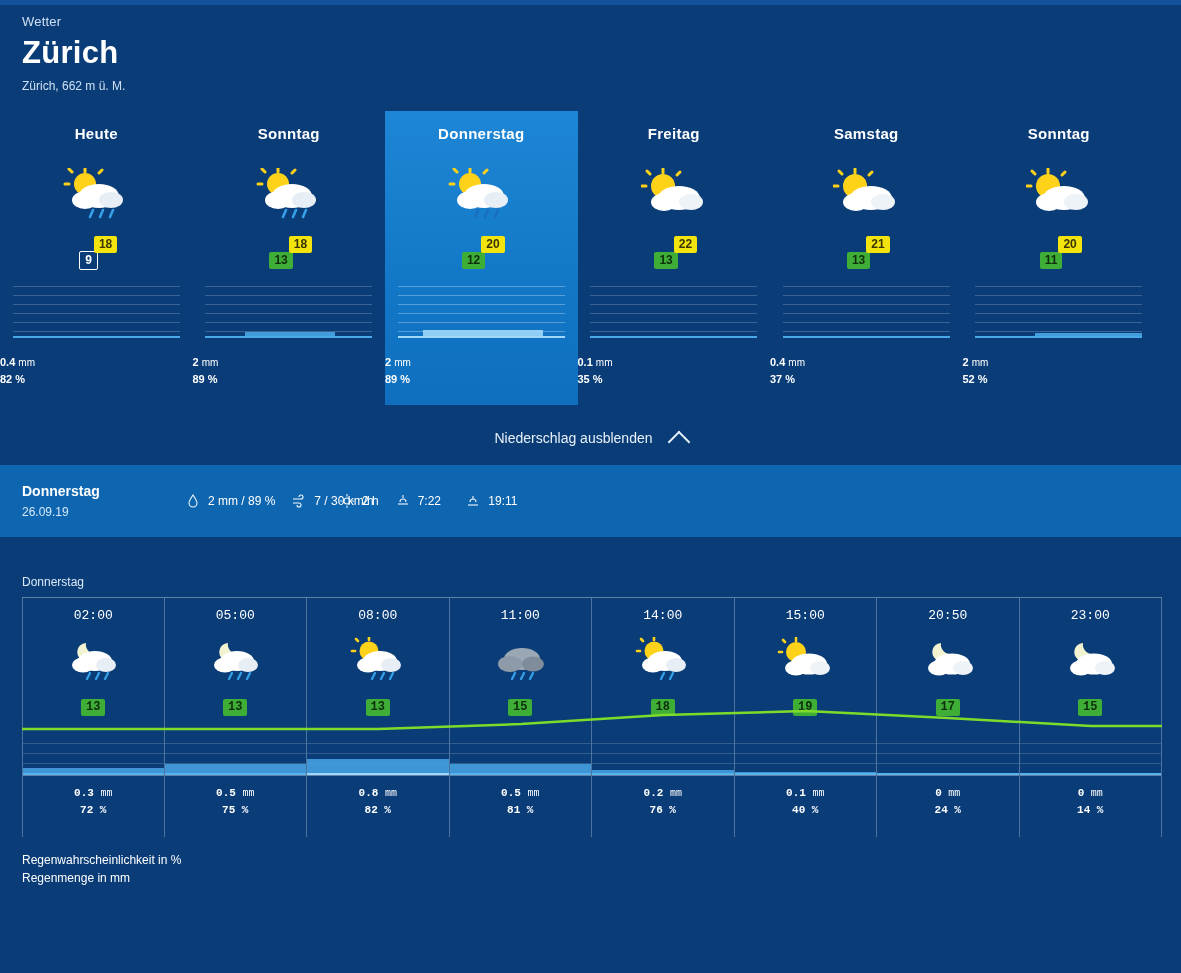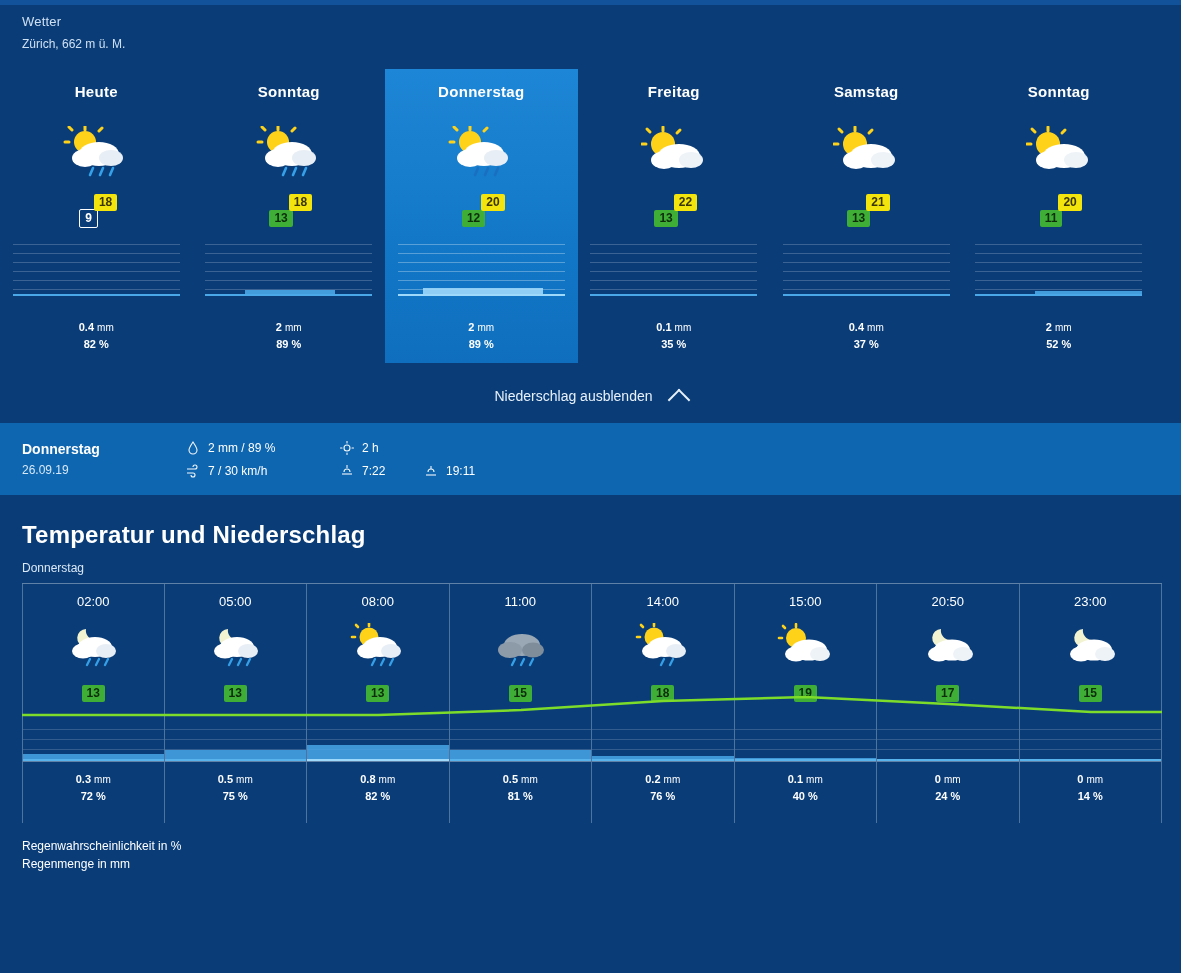"Zürich" div.city { html: none -> <div>Zürich</div> }
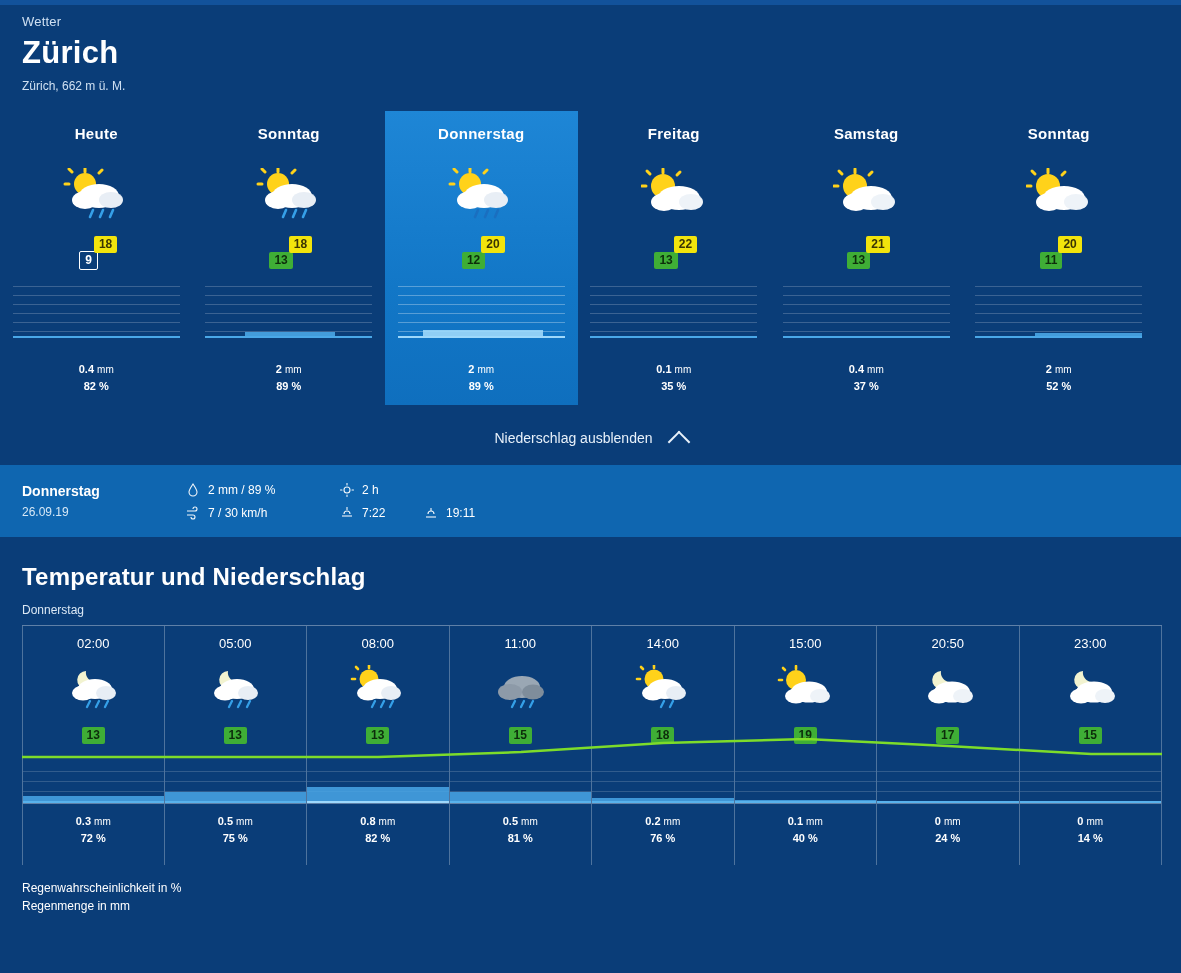"0.4 mm" .rainvals { margin-top: 23px -> 16px; text-align: center -> left }
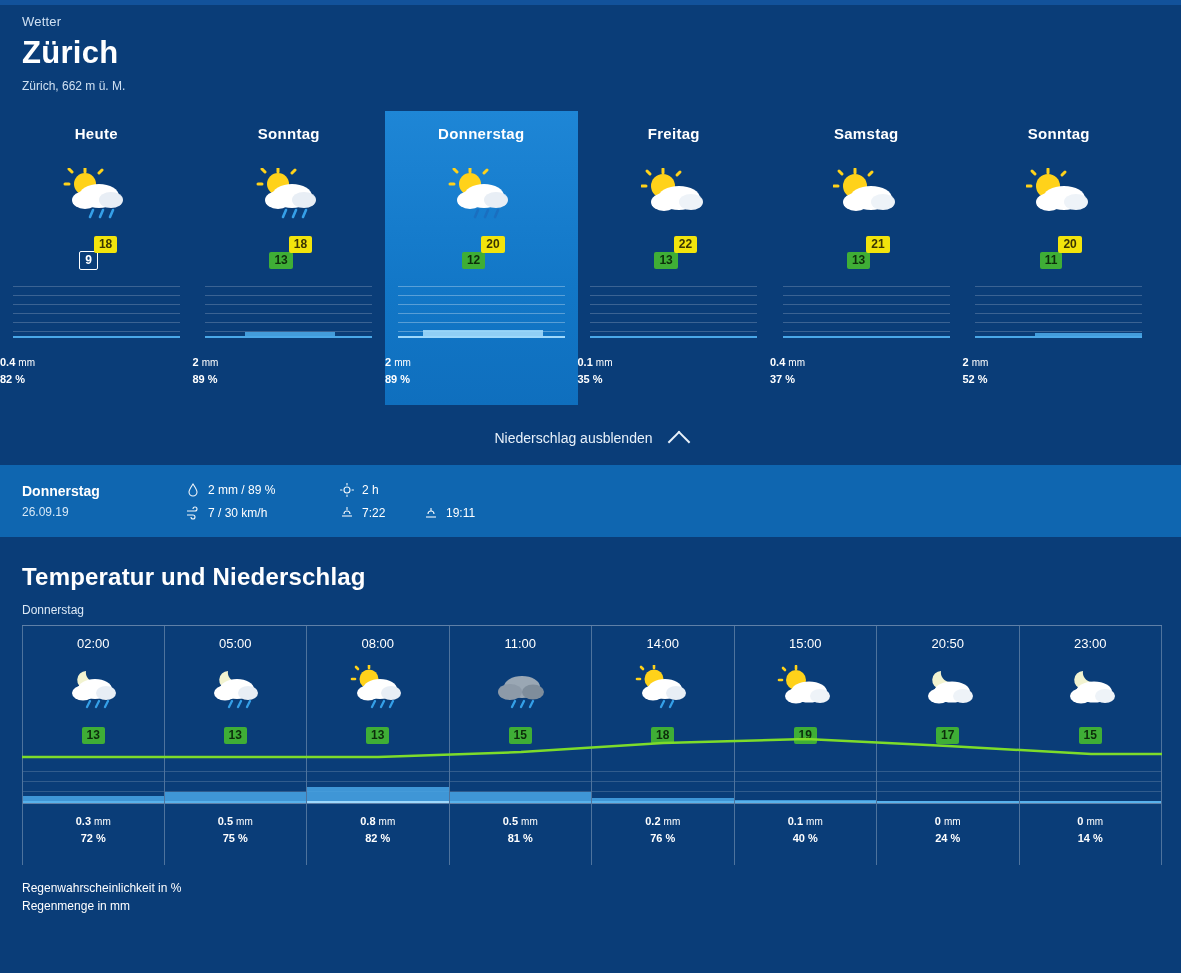"2 mm / 89 %" .detail-col { flex-direction: column -> none; gap: 9px -> 17px }
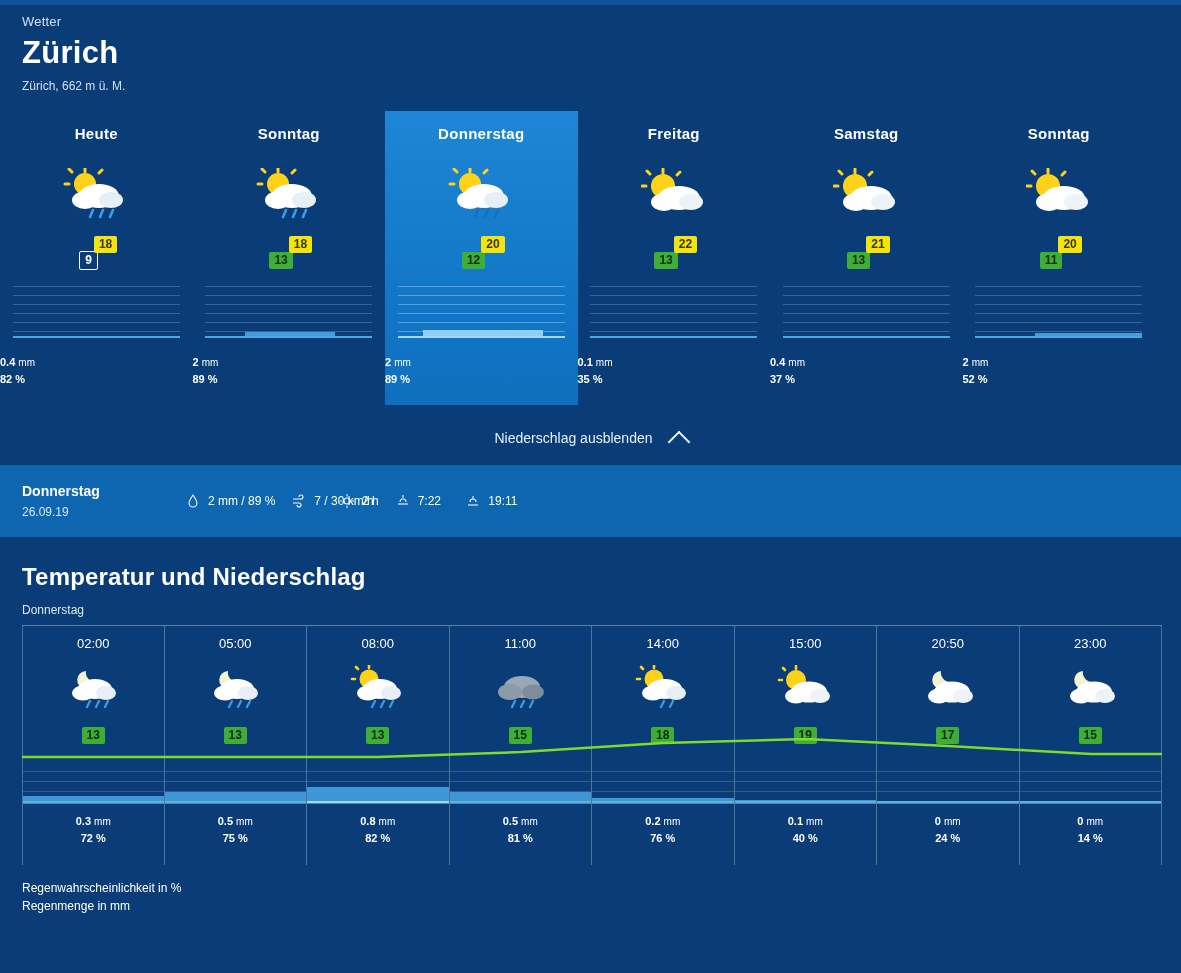"Temperatur und Niederschlag" h2 { html: <h2>Temperatur und Niederschlag</h2> -> none }
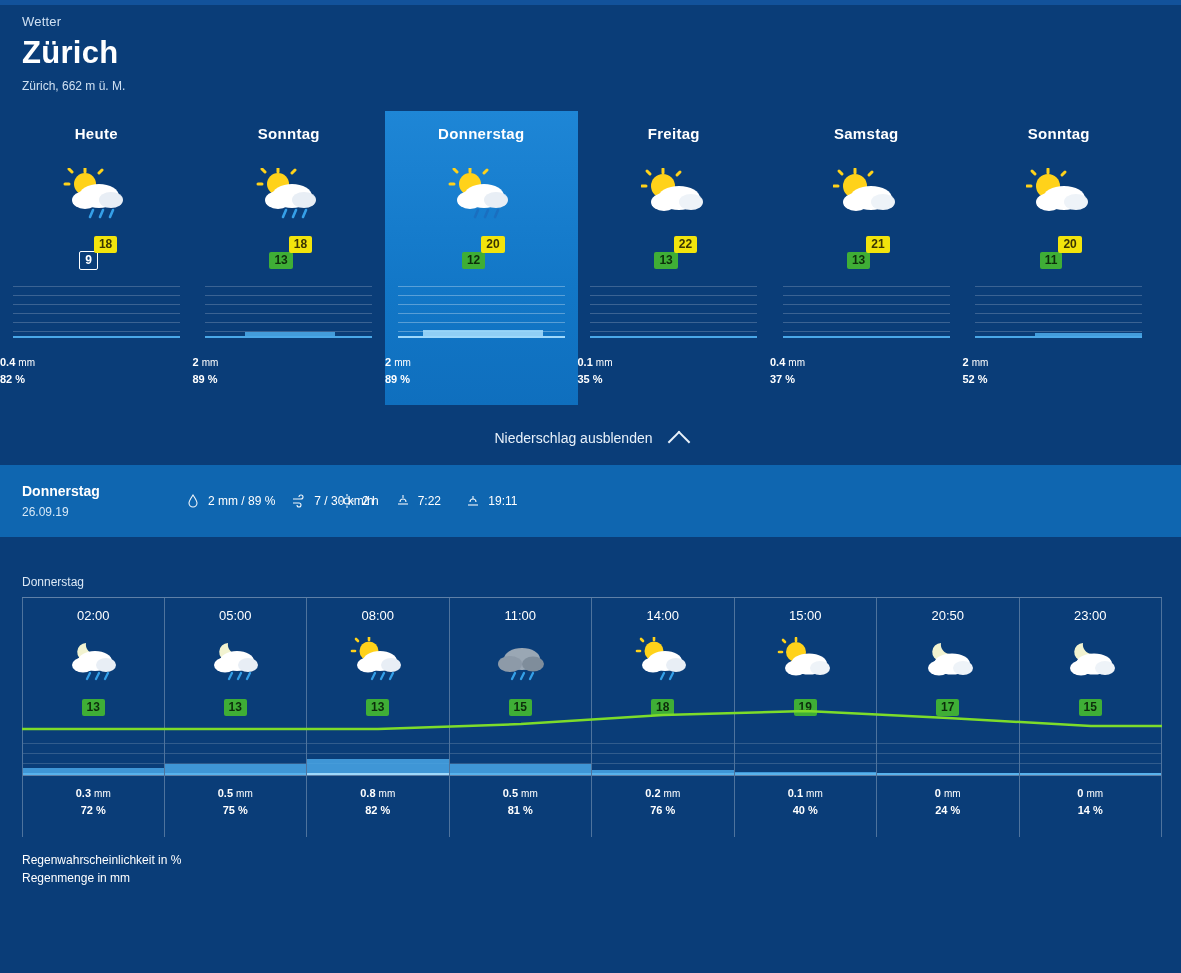"02:00" .hour { font-family: none -> Liberation Mono, monospace }
